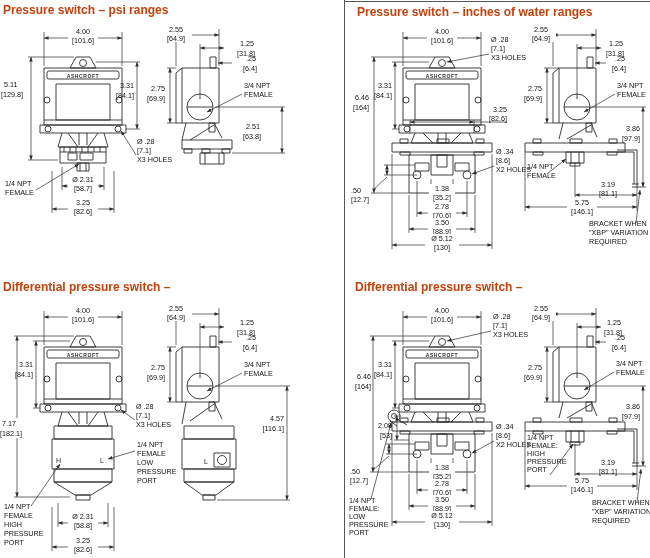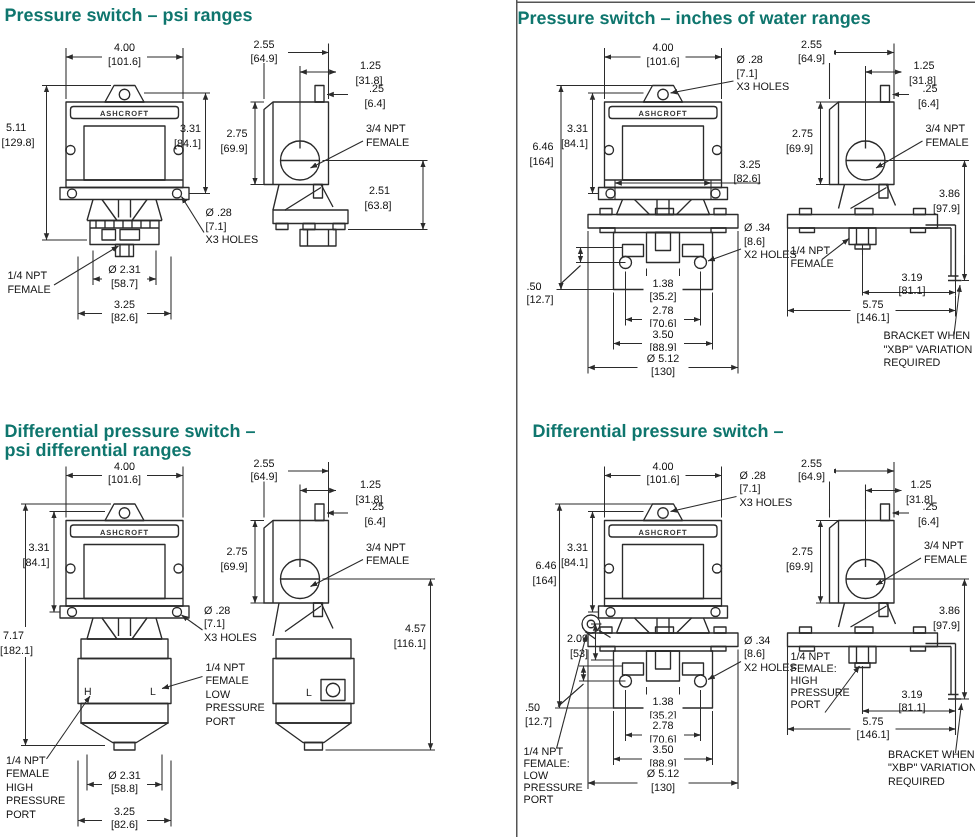"Pressure switch – psi ranges" .qtitle { color: #0f766e -> #c2410c }
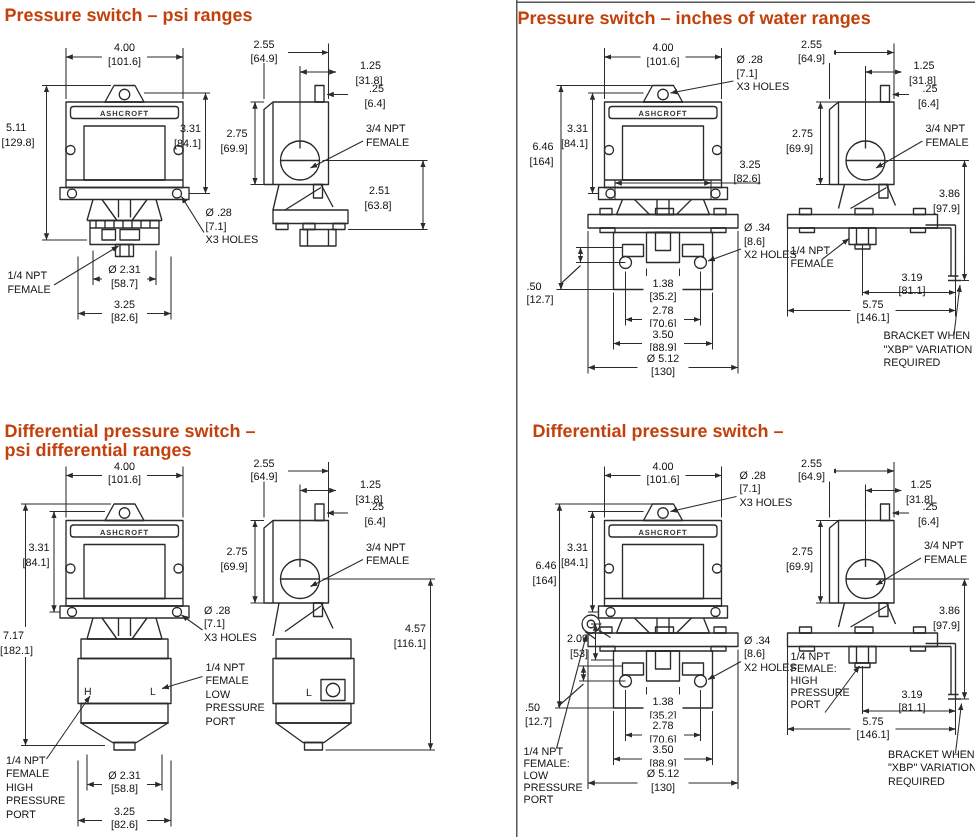"Pressure switch – inches of" div.qtitle { left: 0 -> 12px }
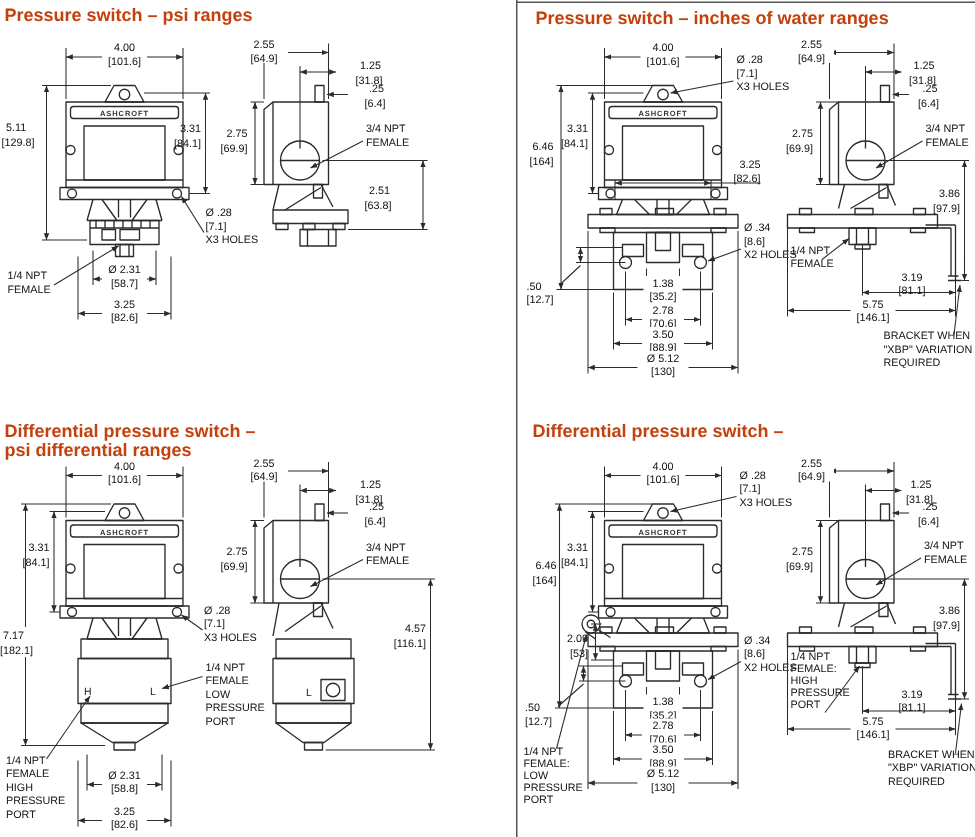"psi differential ranges" div { html: <div>psi differential ranges</div> -> none }
